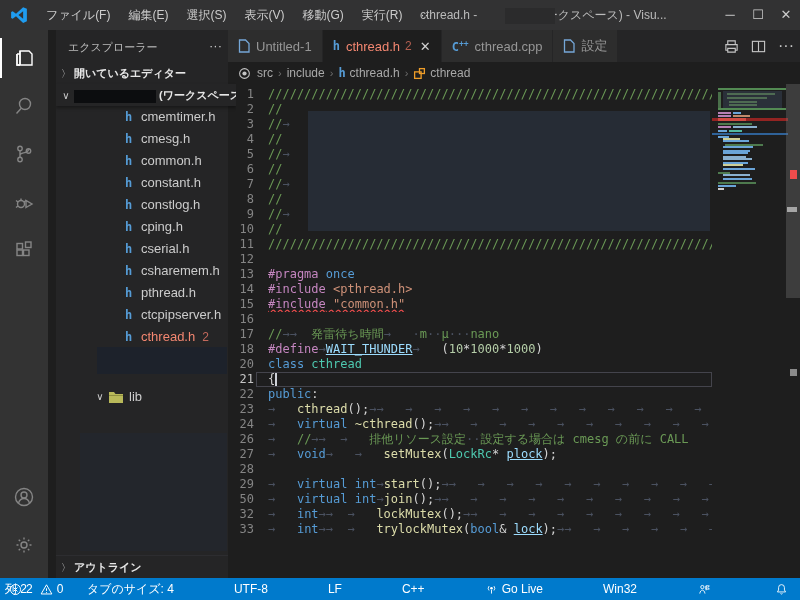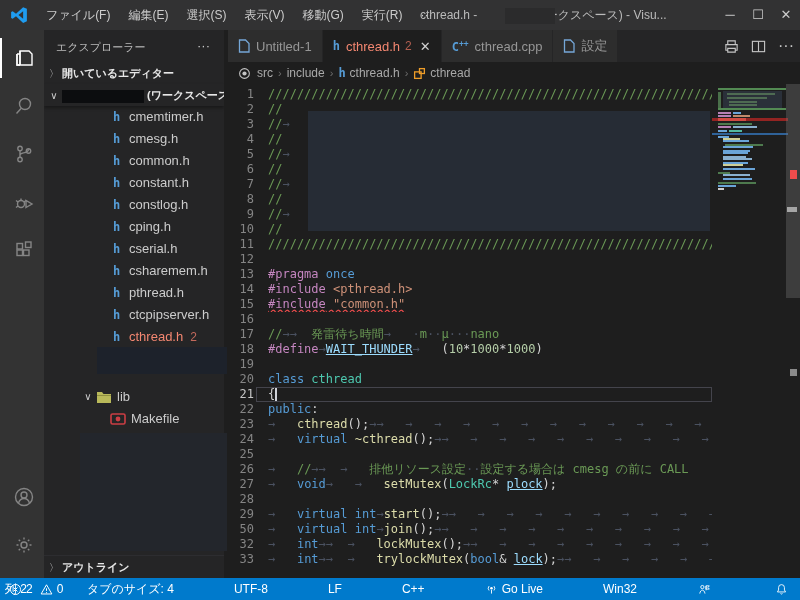"エクスプローラー" #sidebar { left: 44px -> 56px }
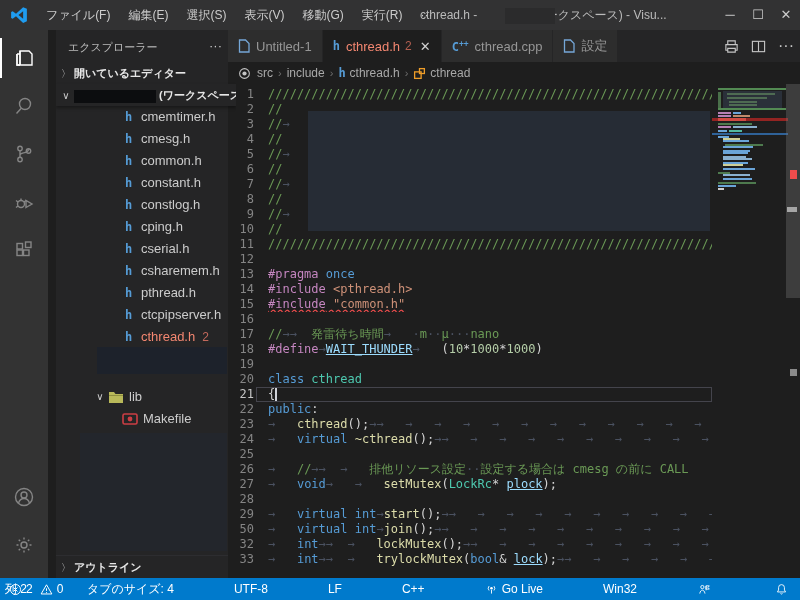"19" div.code-line { html: <div><span>19</span><span></span></div> -> none }
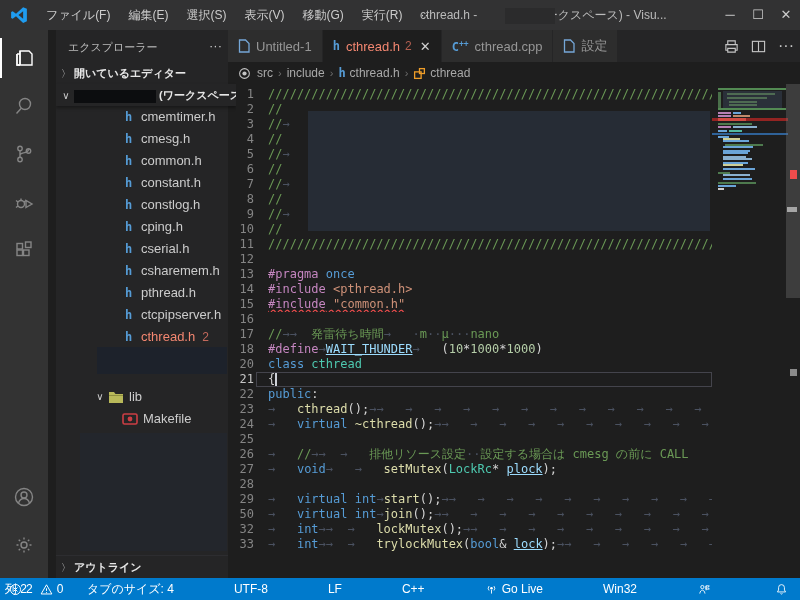"Makefile" div.tree-row { html: <div> <span></span> <svg> <rect></rect> <circle></circle> </svg> <span>Makefile</span> </div> -> none }
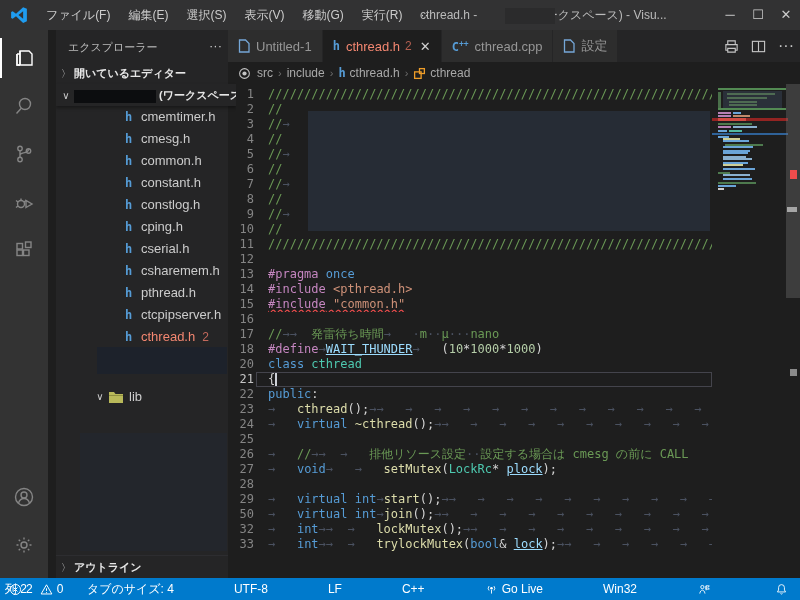"25" div.code-line { html: <div><span>25</span><span></span></div> -> none }
